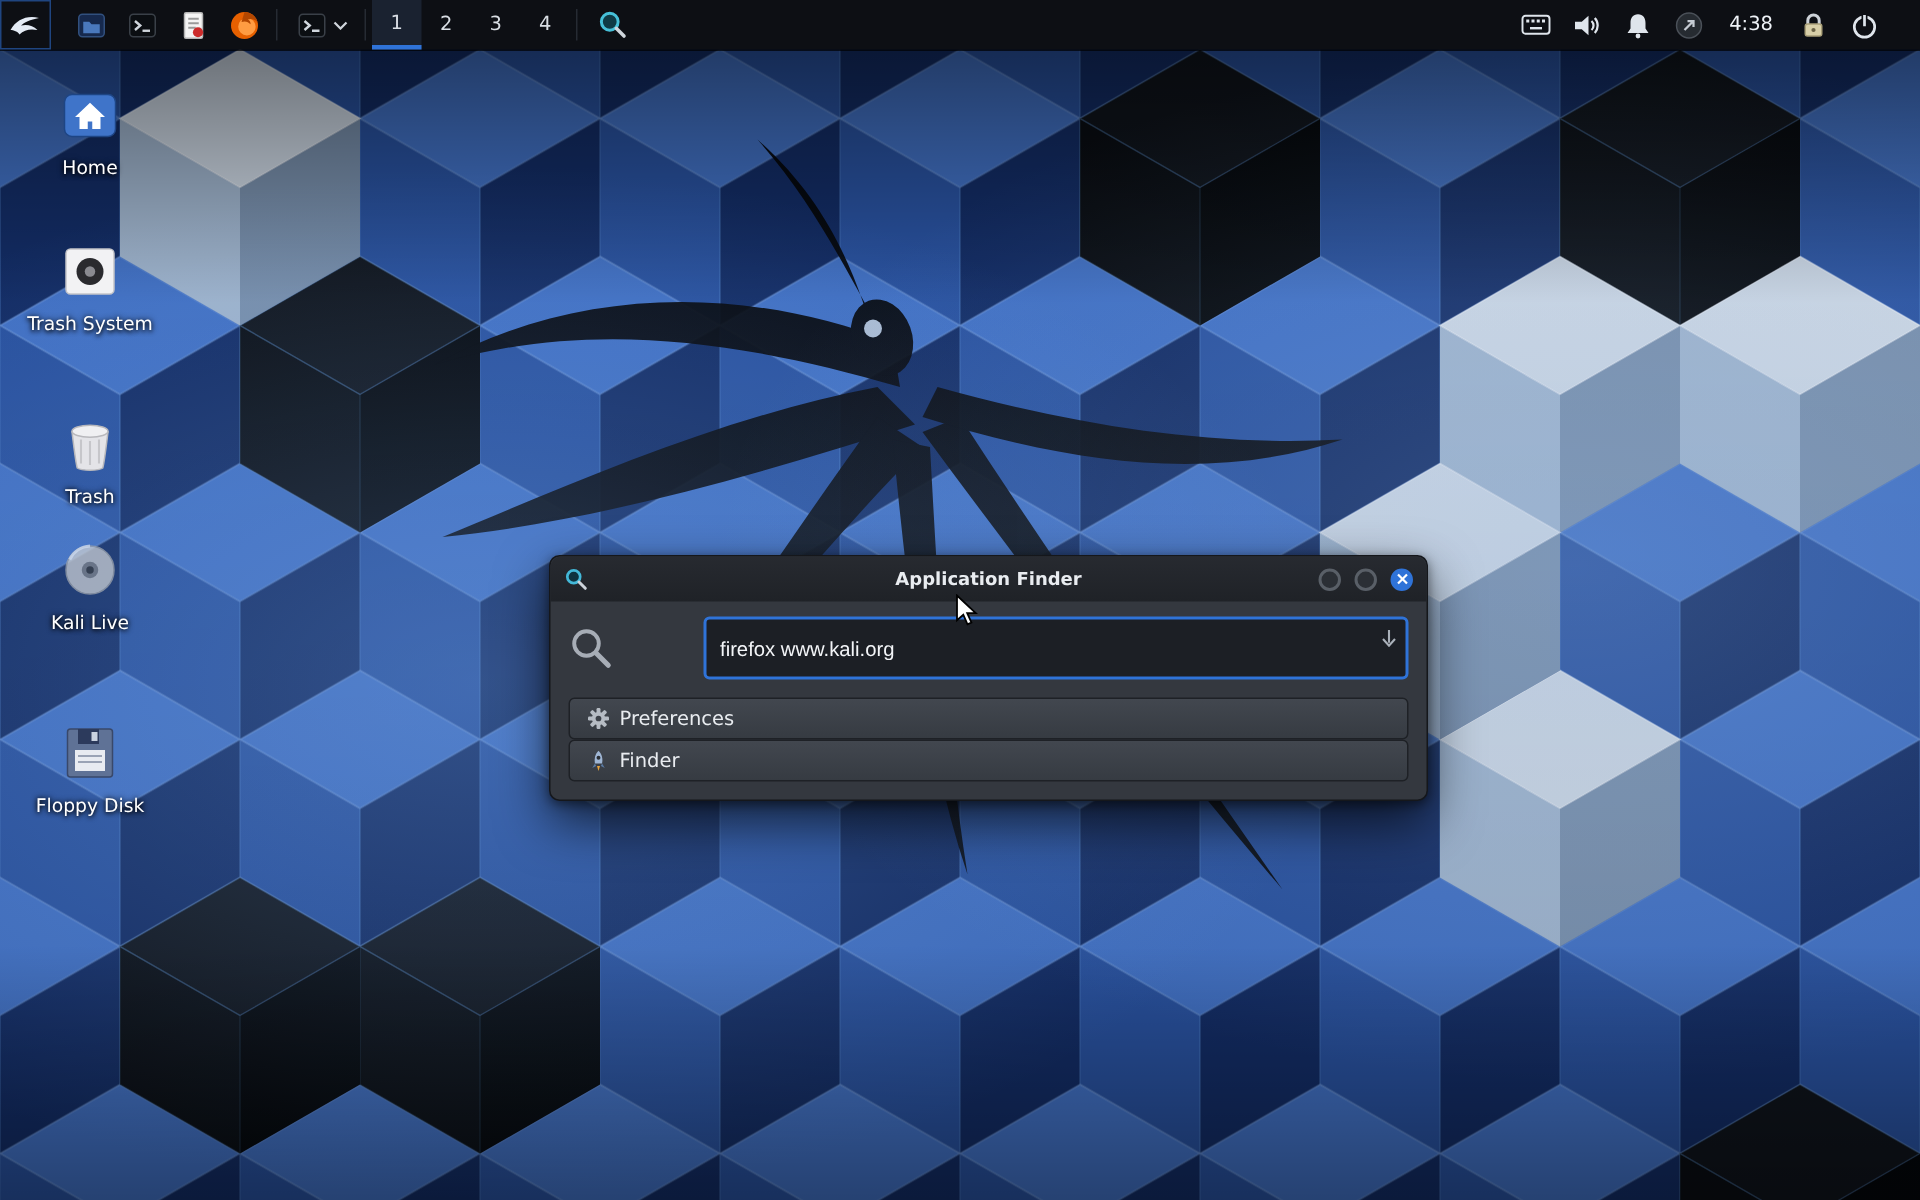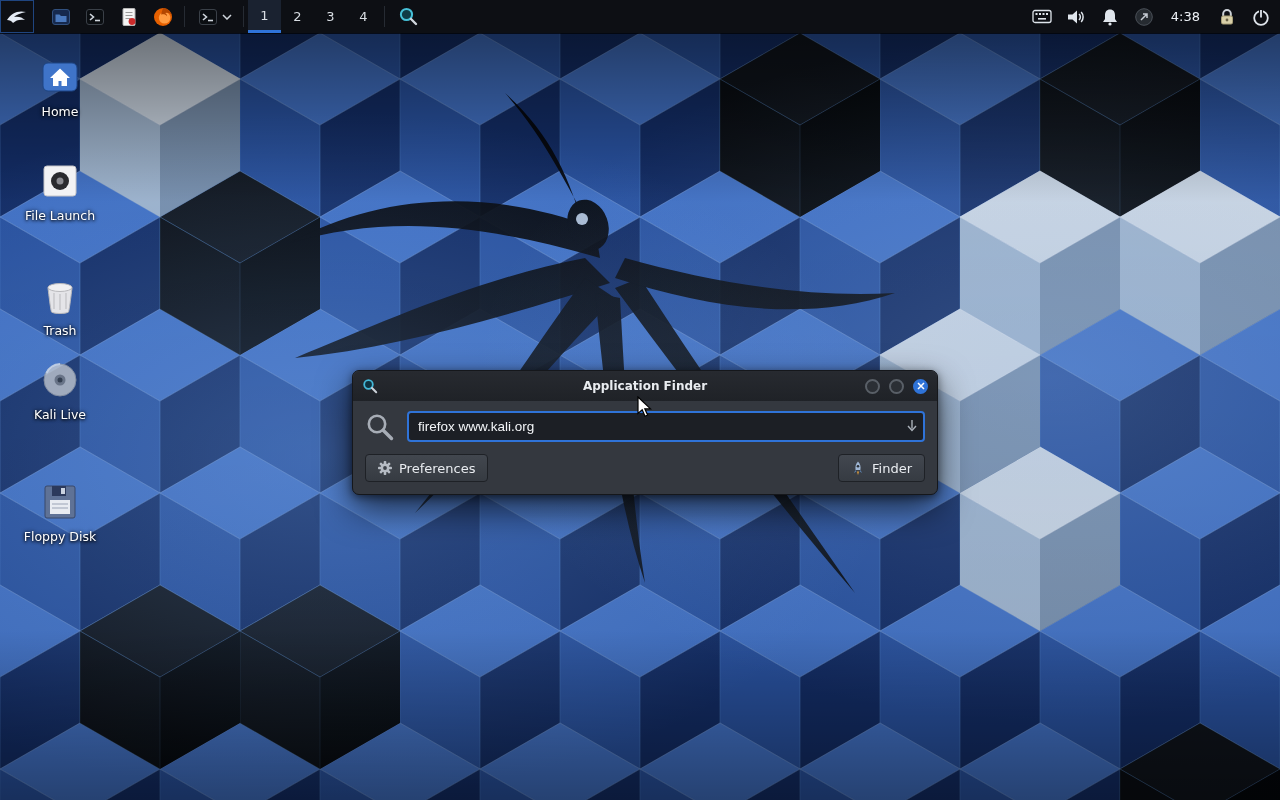"4:38" .panel-right { padding-right: 2px -> 20px }
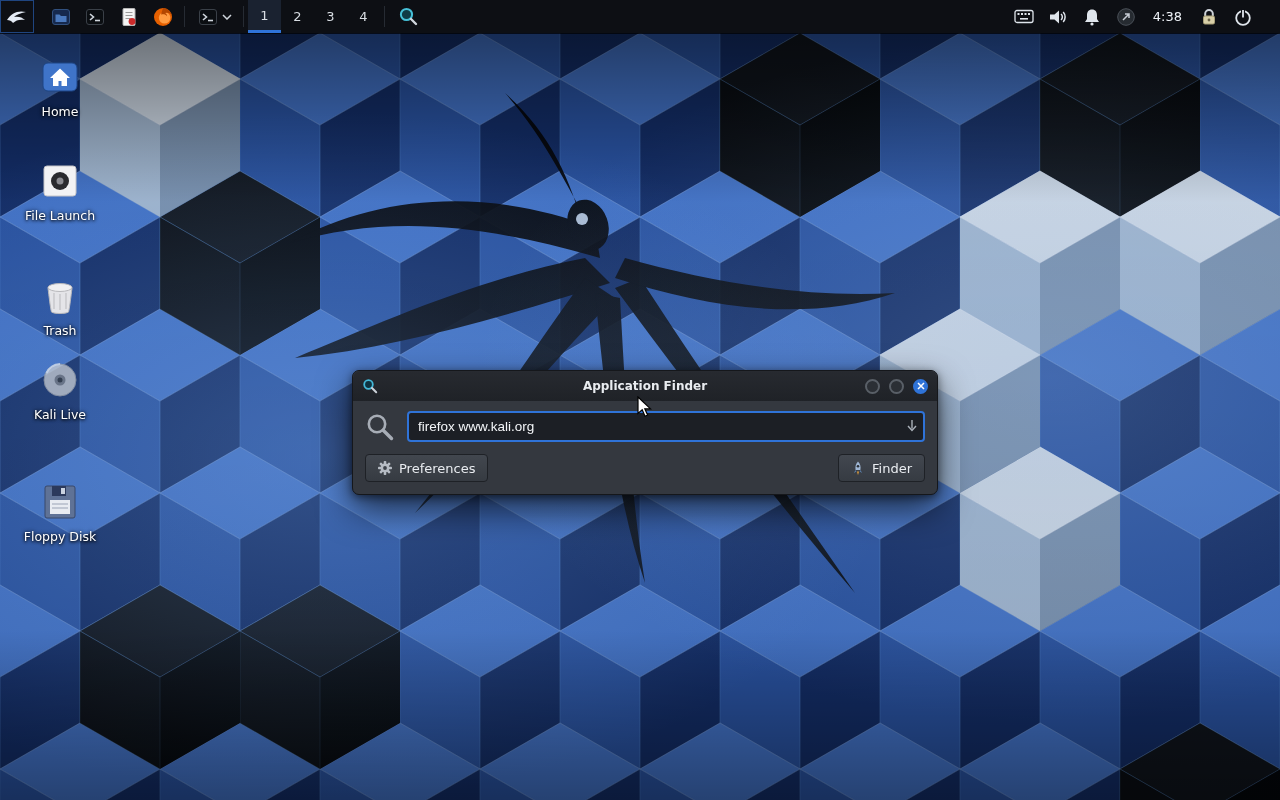"File Launch" div.dlabel { text: File Launch -> Trash System }
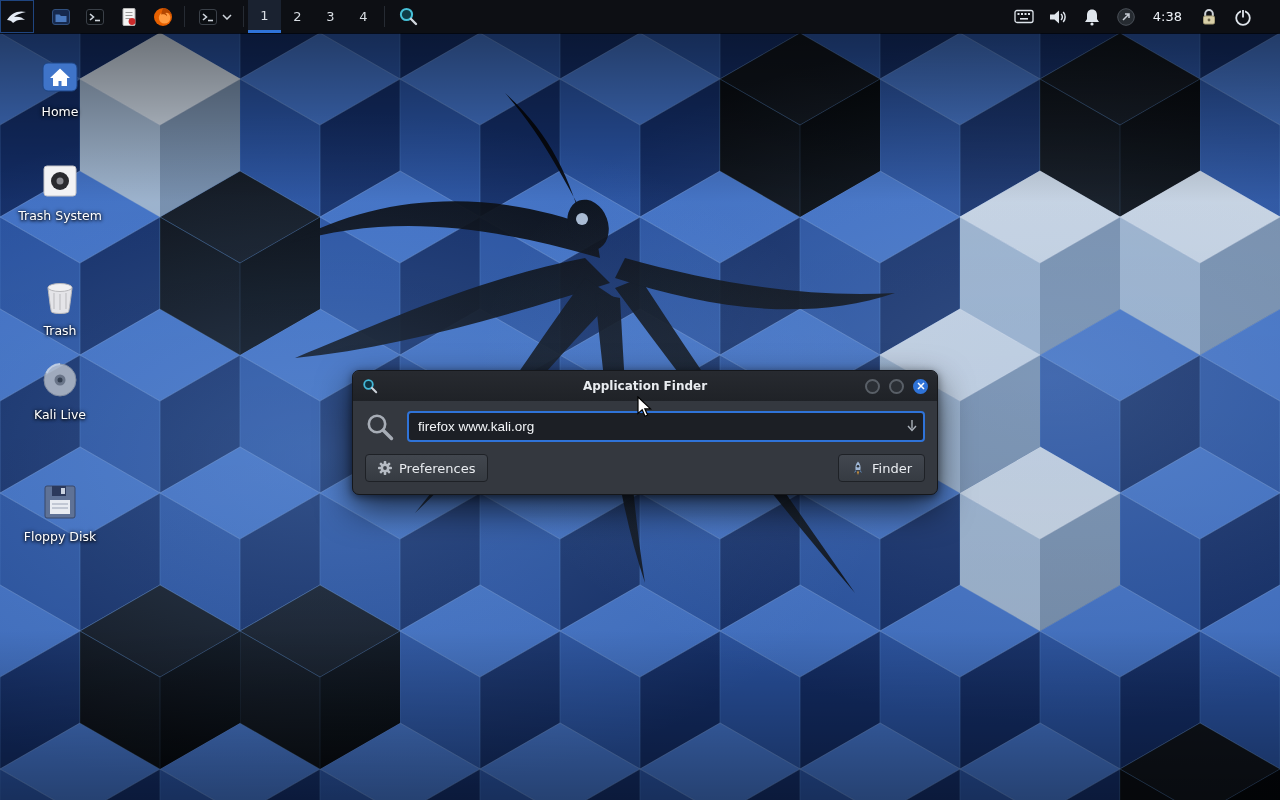"Application Finder" .finder { left: 352px -> 366px }
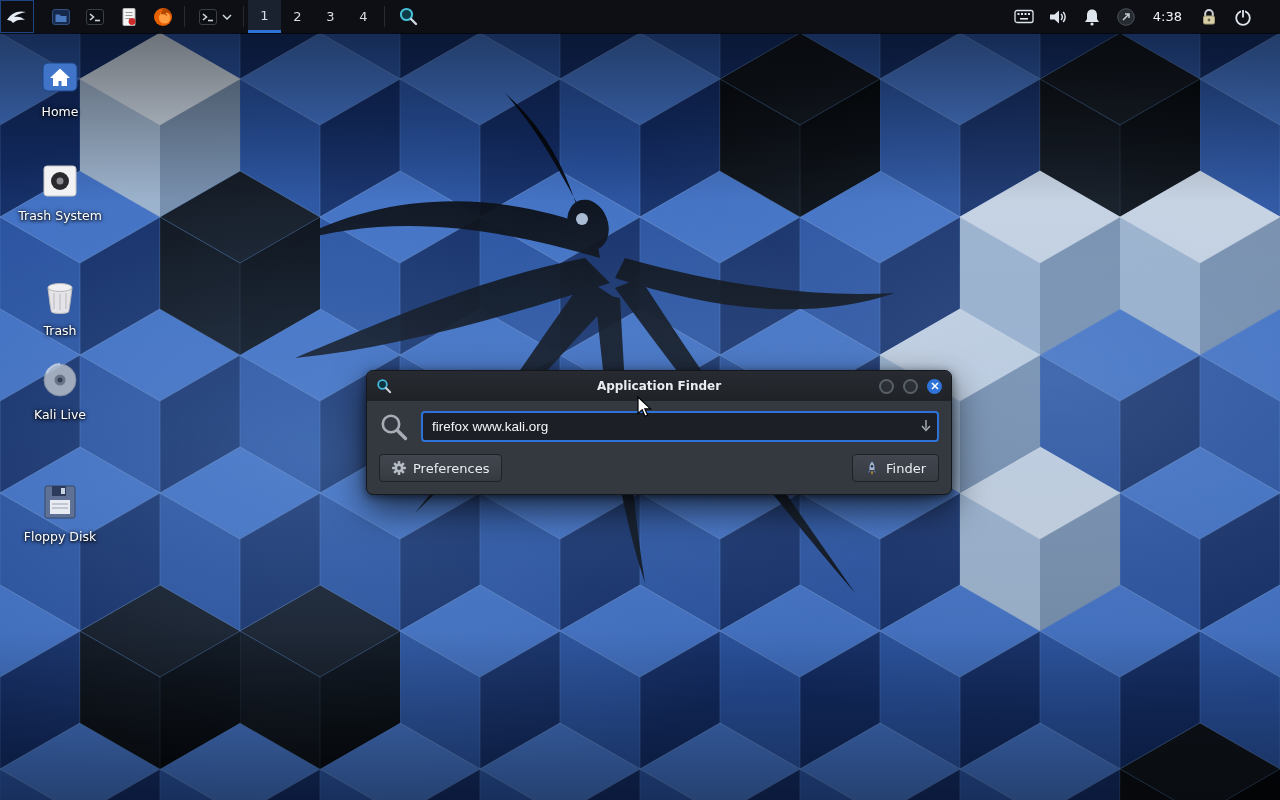"firefox www.kali.org" .entry-wrap { height: 31px -> 42px; margin-left: none -> 48px }
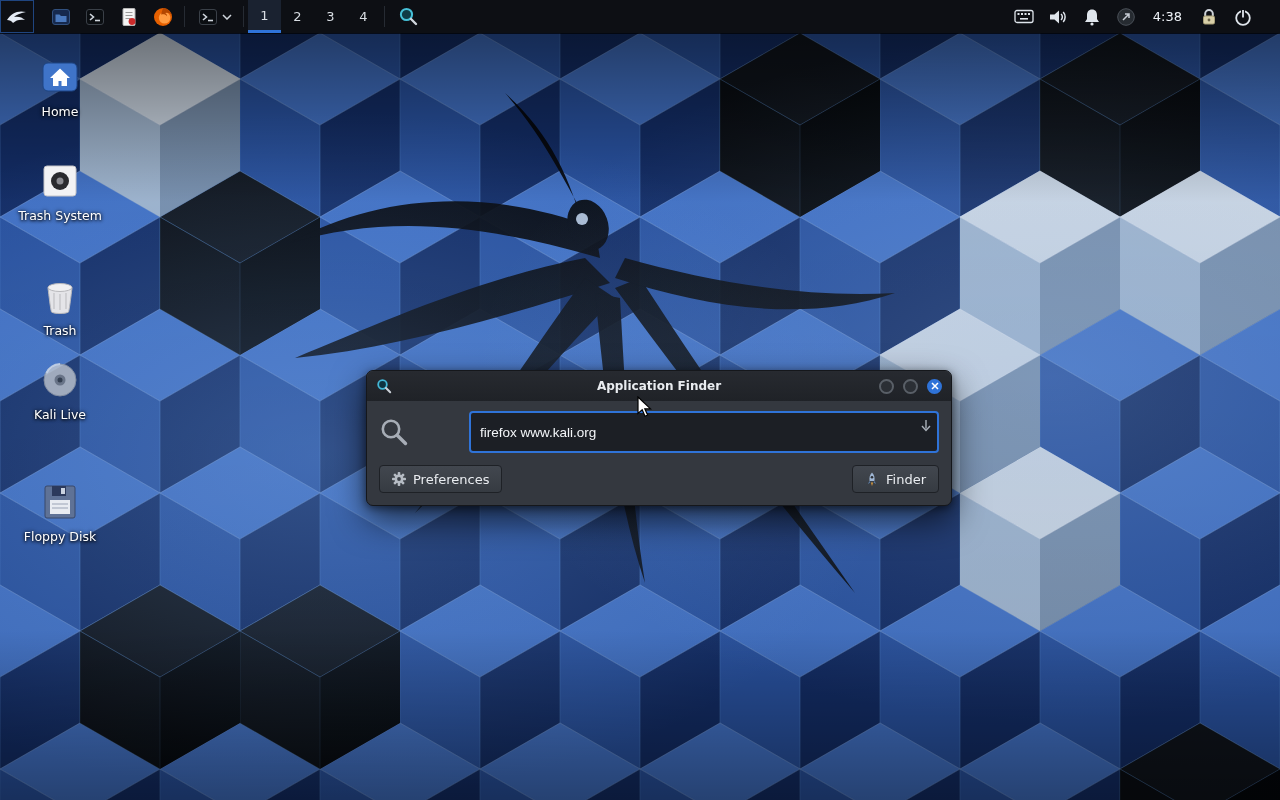"Preferences" .brow { flex-direction: none -> column }
